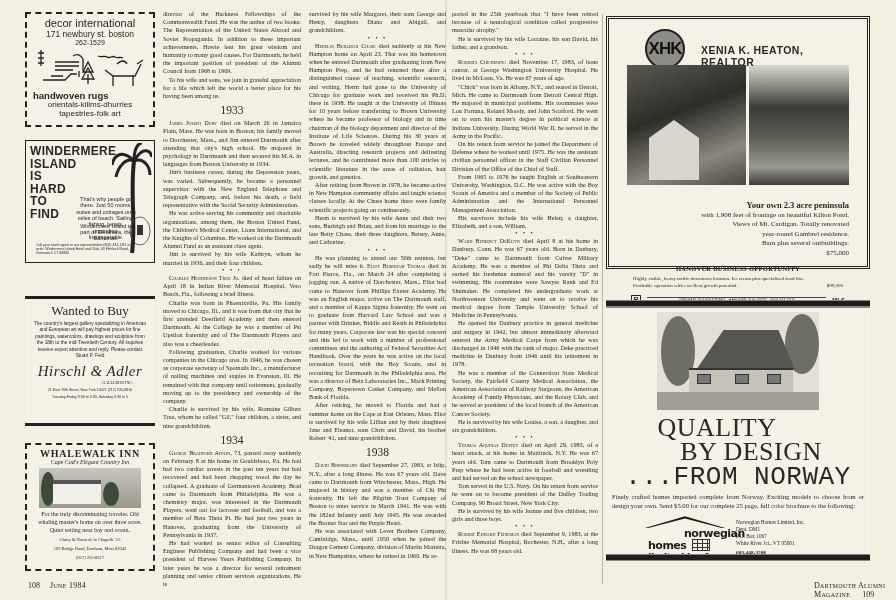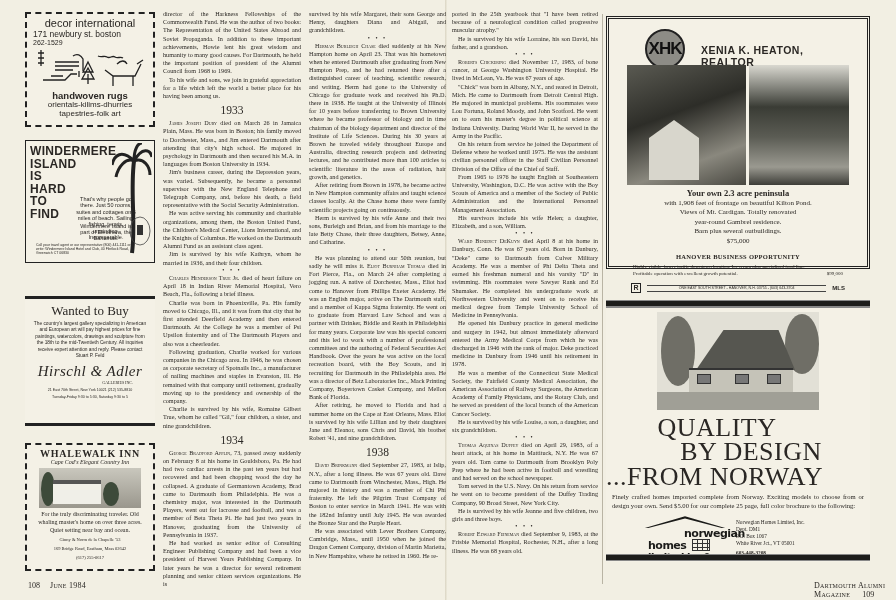"171 newbury st. boston" .ad-decor .addr, .ad-decor .phone { text-align: left -> center }
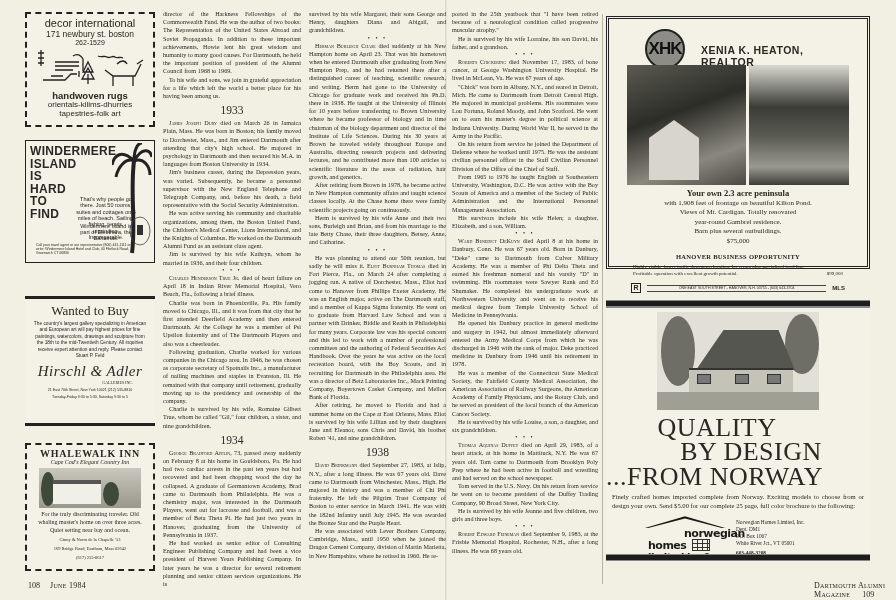"handwoven rugs" .ad-decor .rugs { text-align: center -> left }
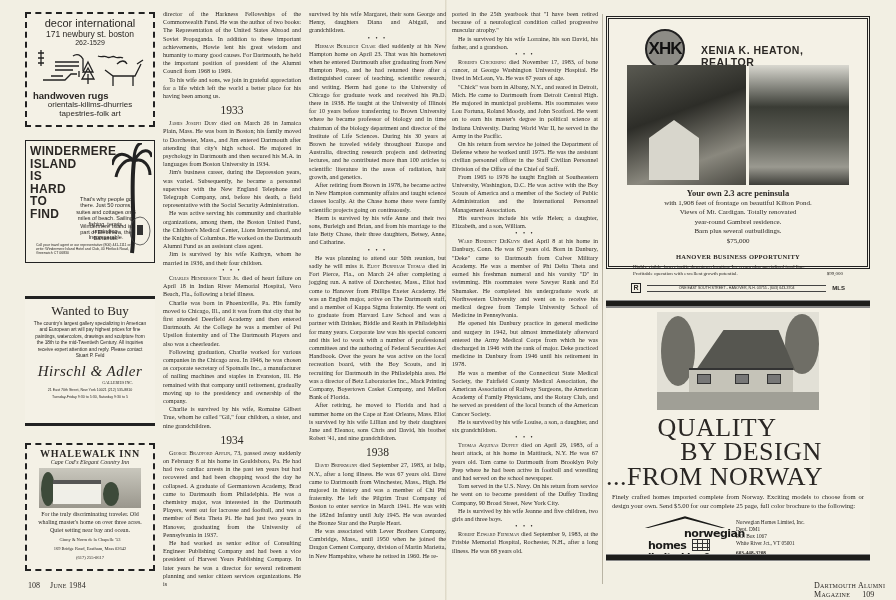"Your own 2.3 acre peninsula" .ad-xhk .copy { margin-top: 4px -> 16px; text-align: center -> right }
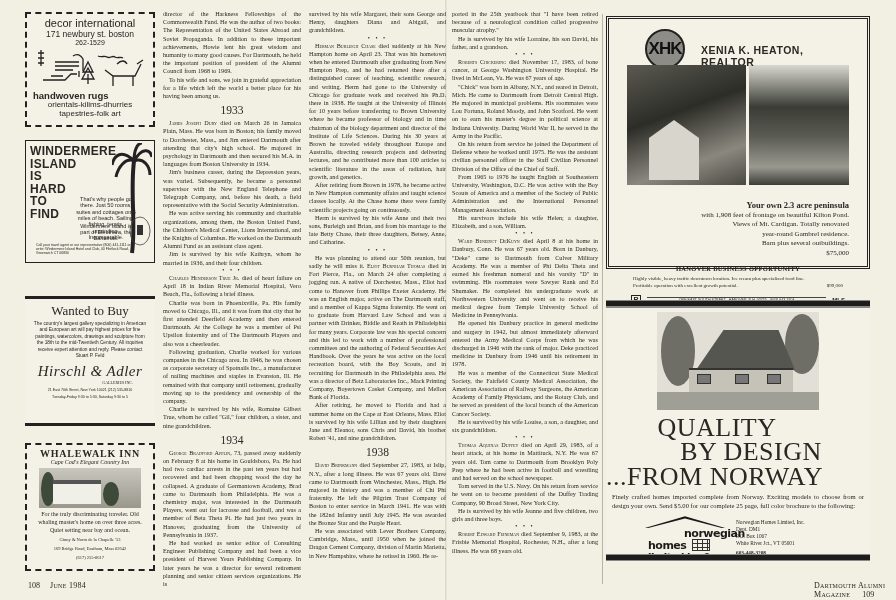"...FROM NORWAY" .ad-norway .q3 { font-family: none -> Liberation Mono, monospace; text-align: left -> center }
